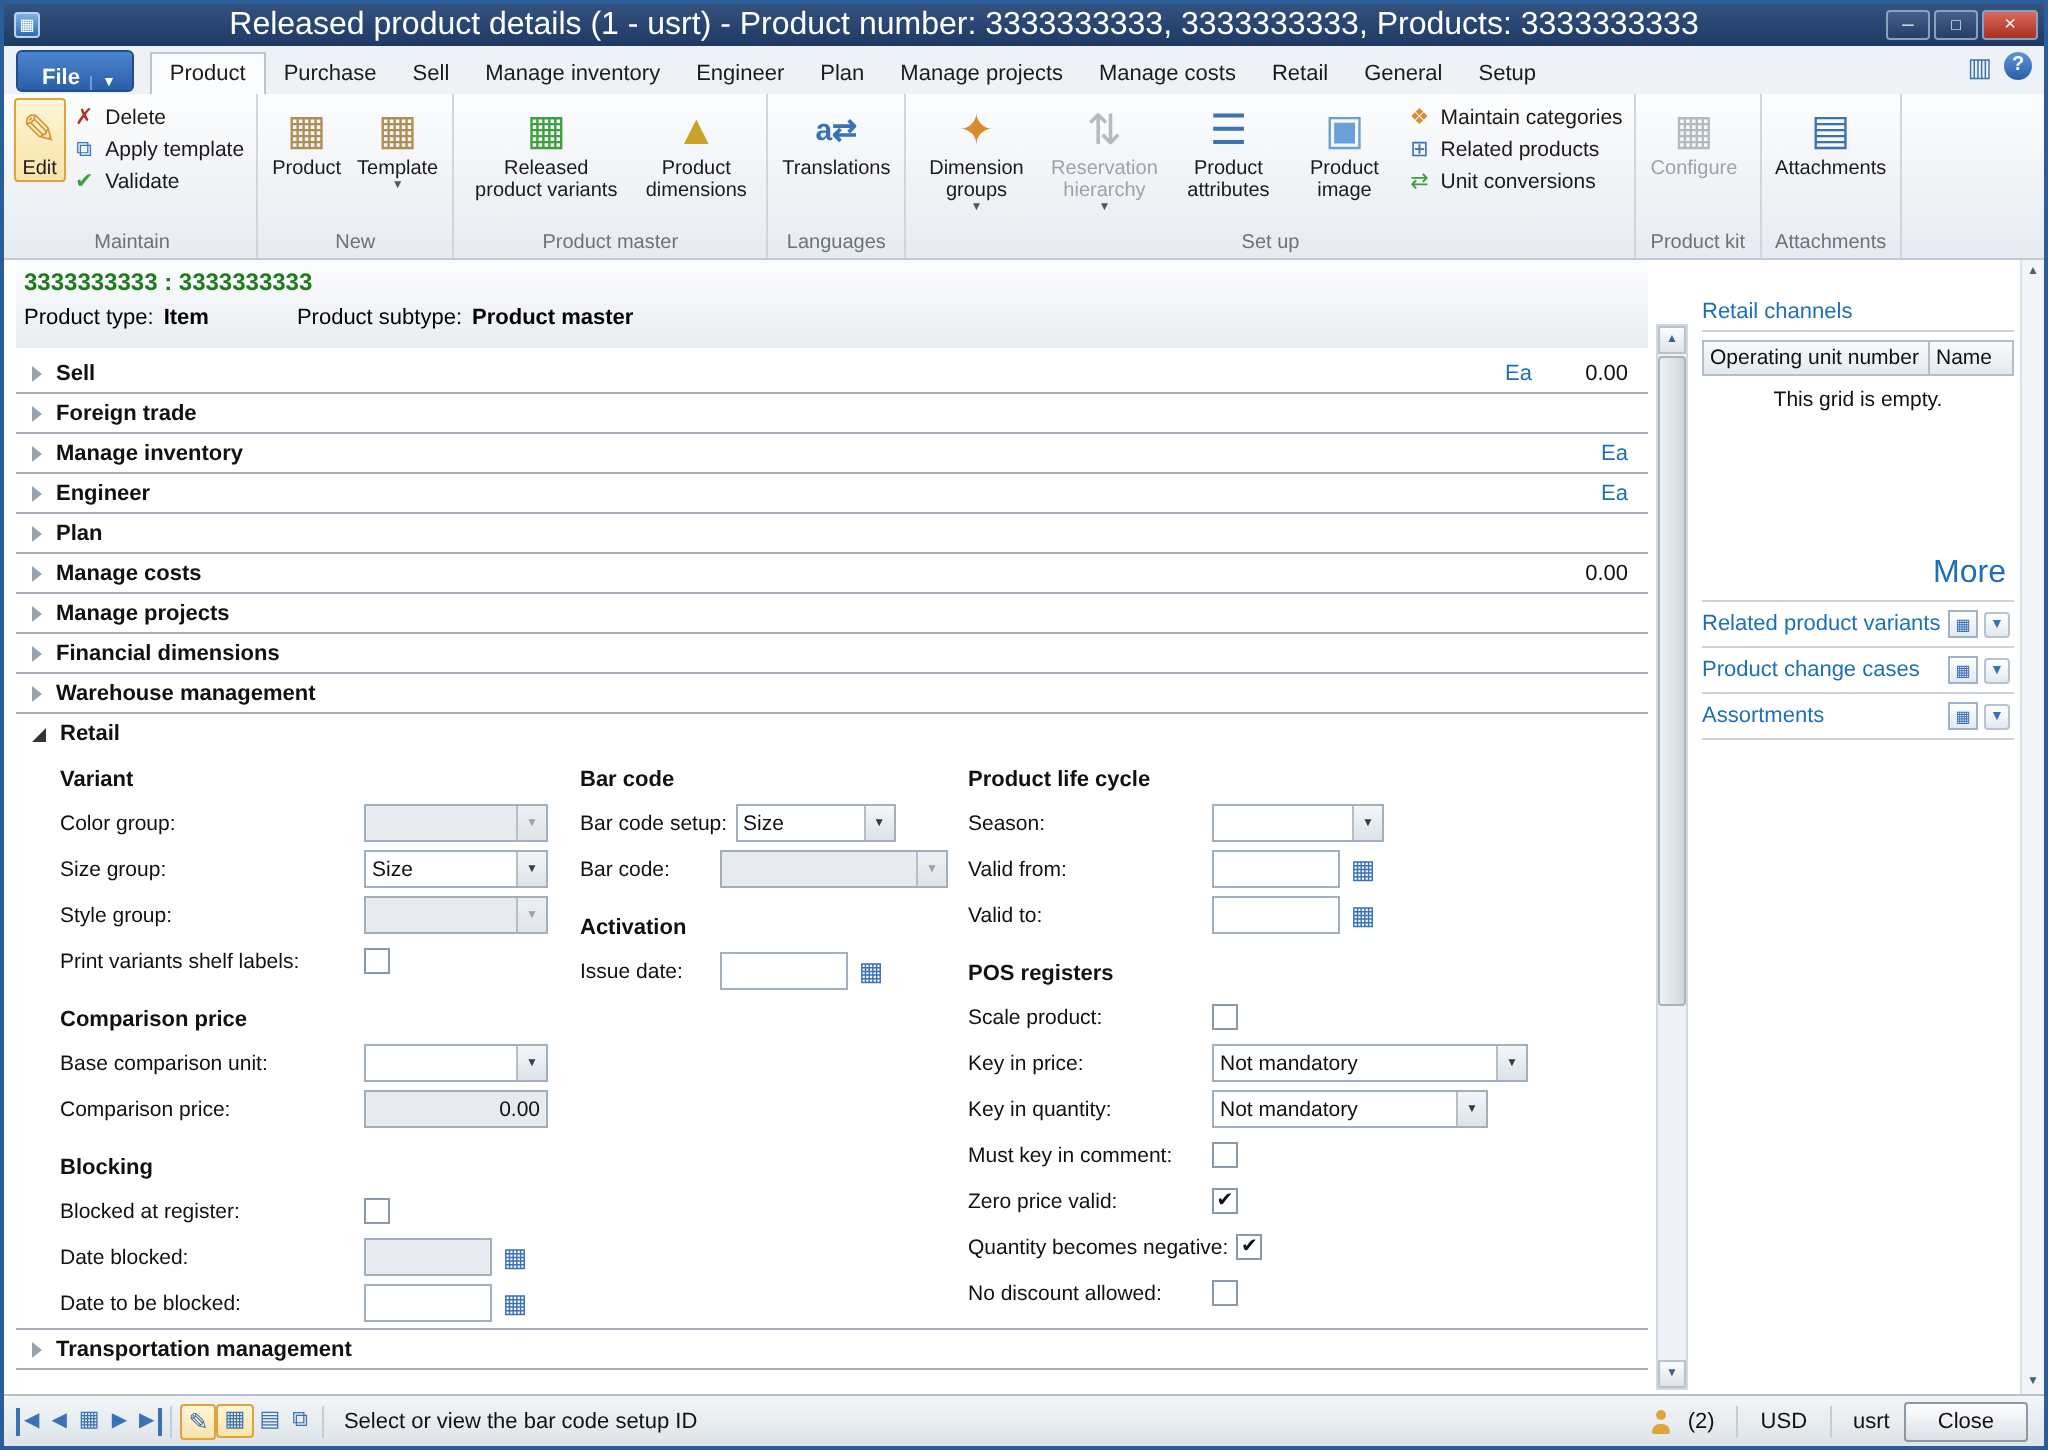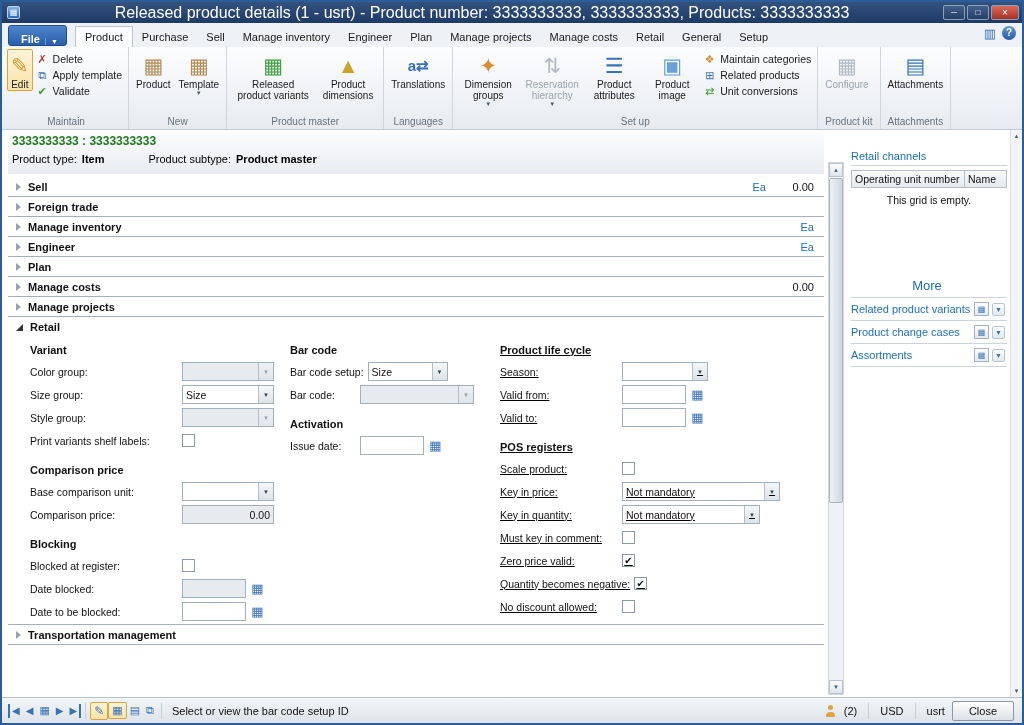"More" .fb-more { font-size: 13px -> 16px; text-align: center -> right }
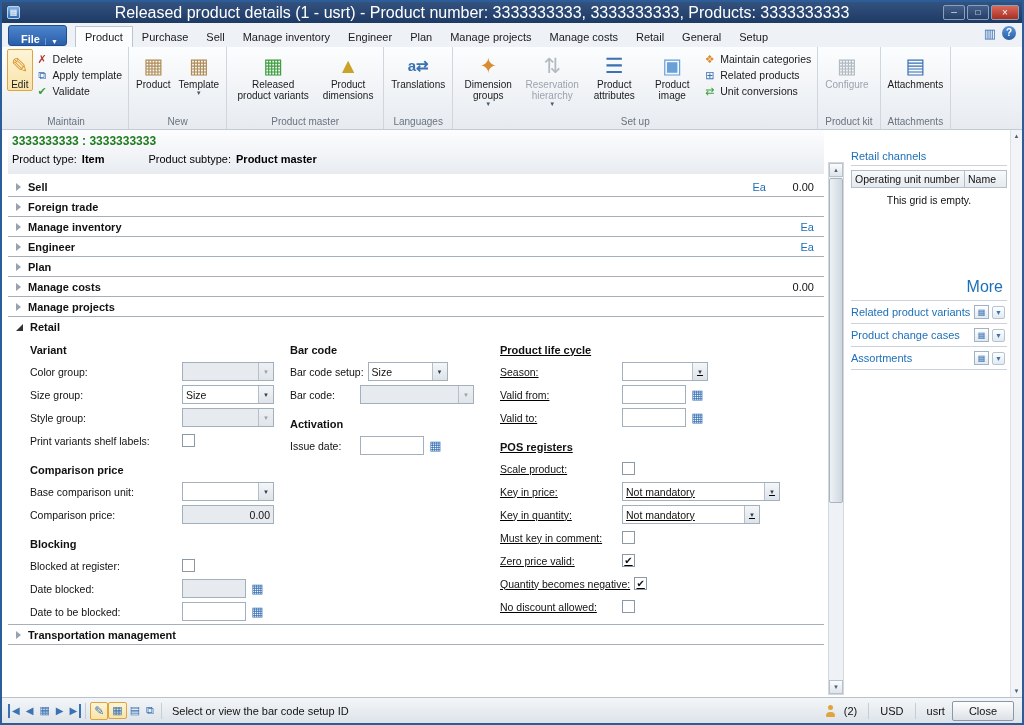"Financial dimensions" div.fasttab { html: none -> <div> <span></span> <span>Financial dimensions</span> </div> }
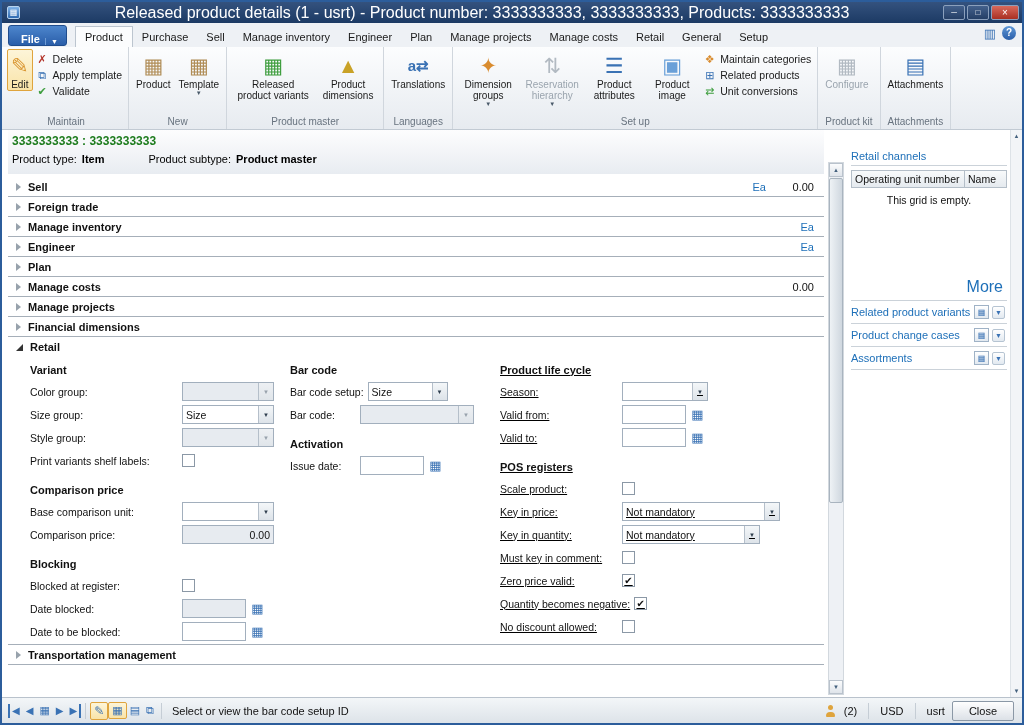"Warehouse management" div.fasttab { html: none -> <div> <span></span> <span>Warehouse management</span> </div> }
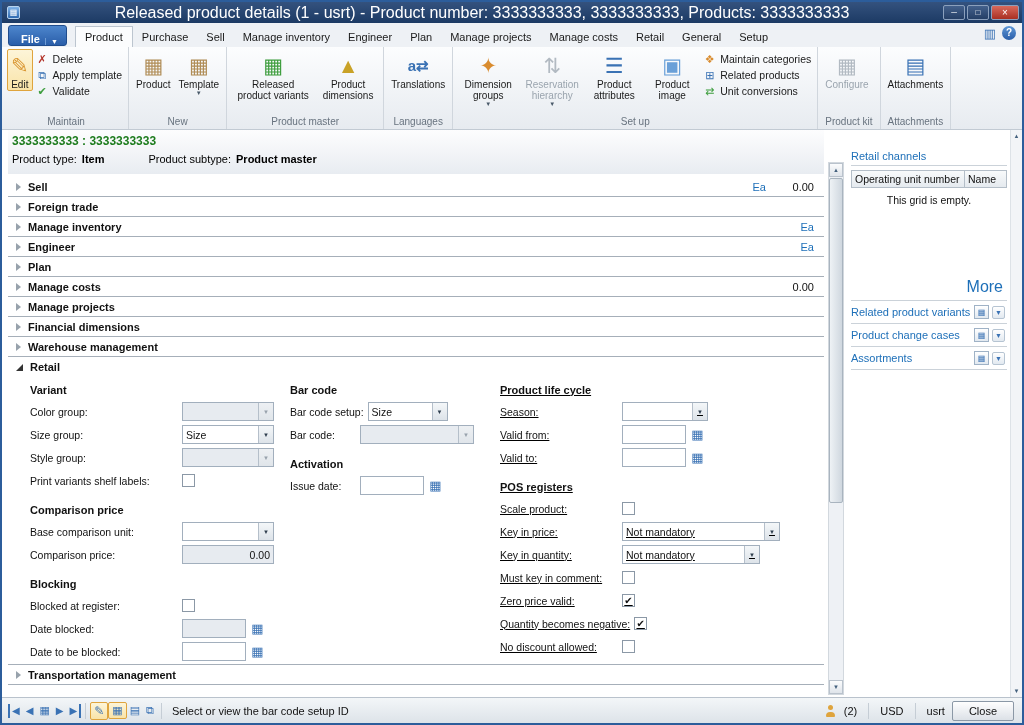"Product life cycle" .rcol3 { left: 492px -> 476px; text-decoration: underline -> none }
